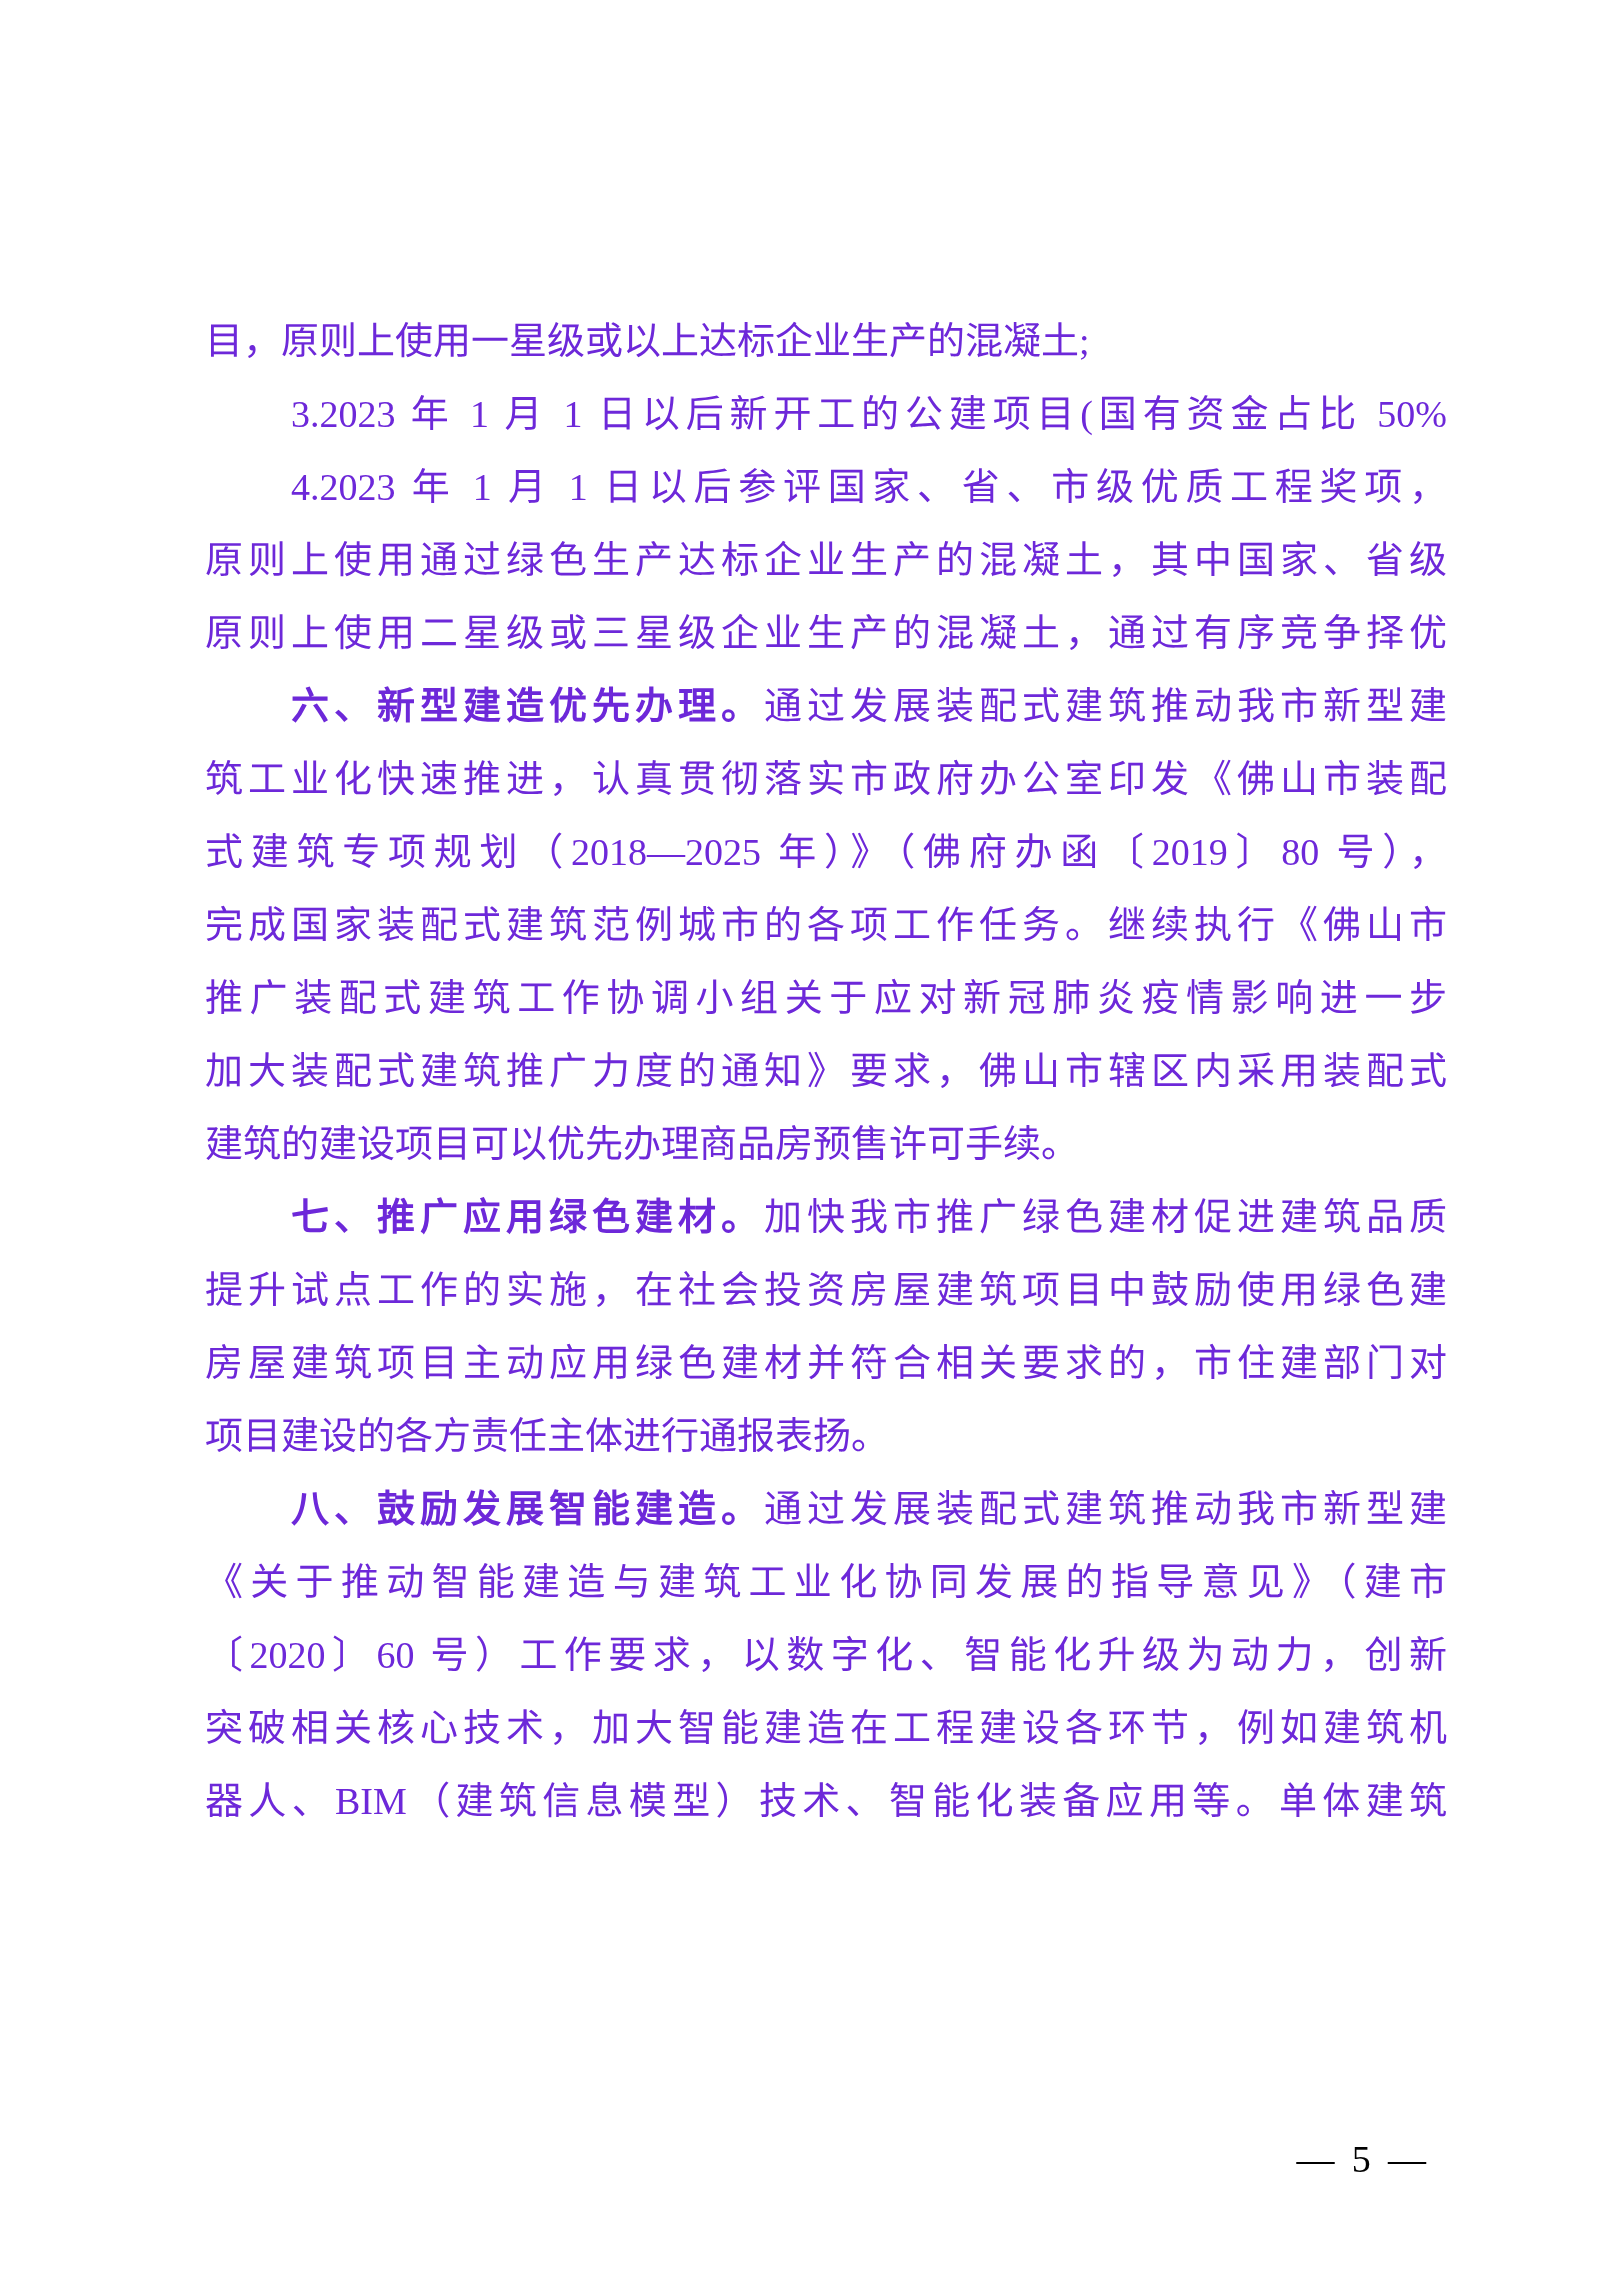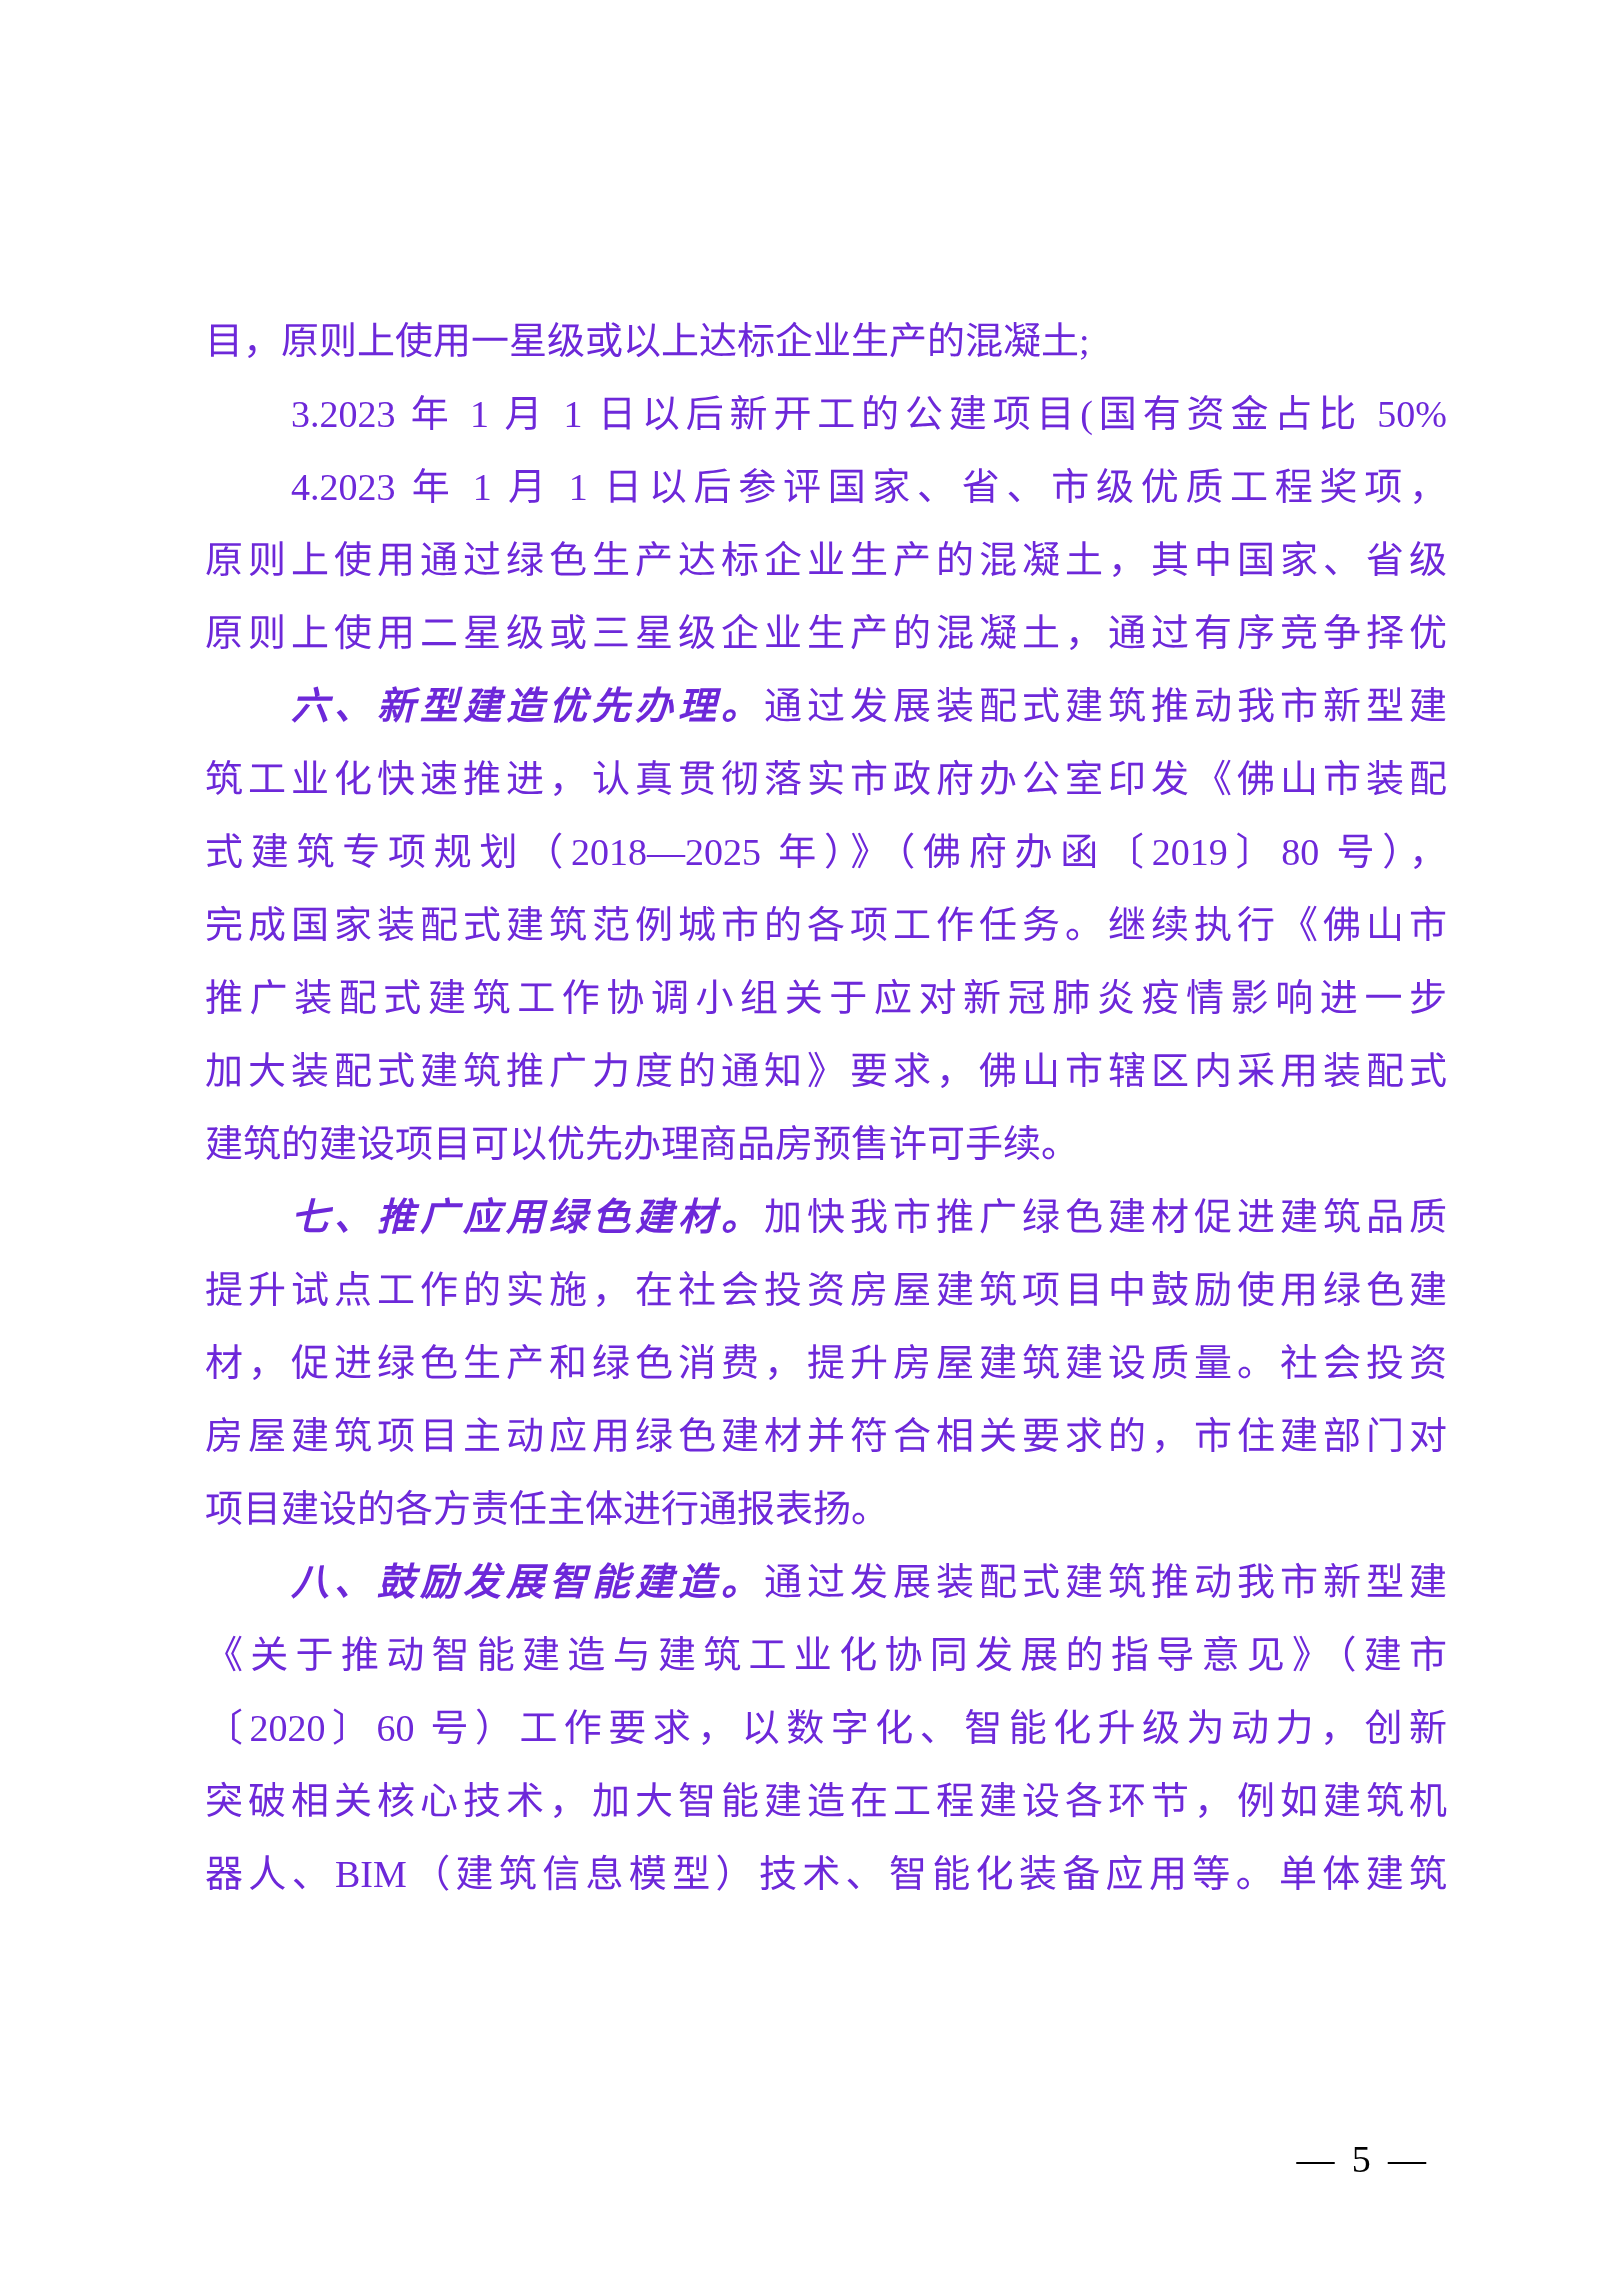"六、新型建造优先办理。" .seg.bold { font-style: italic -> none }
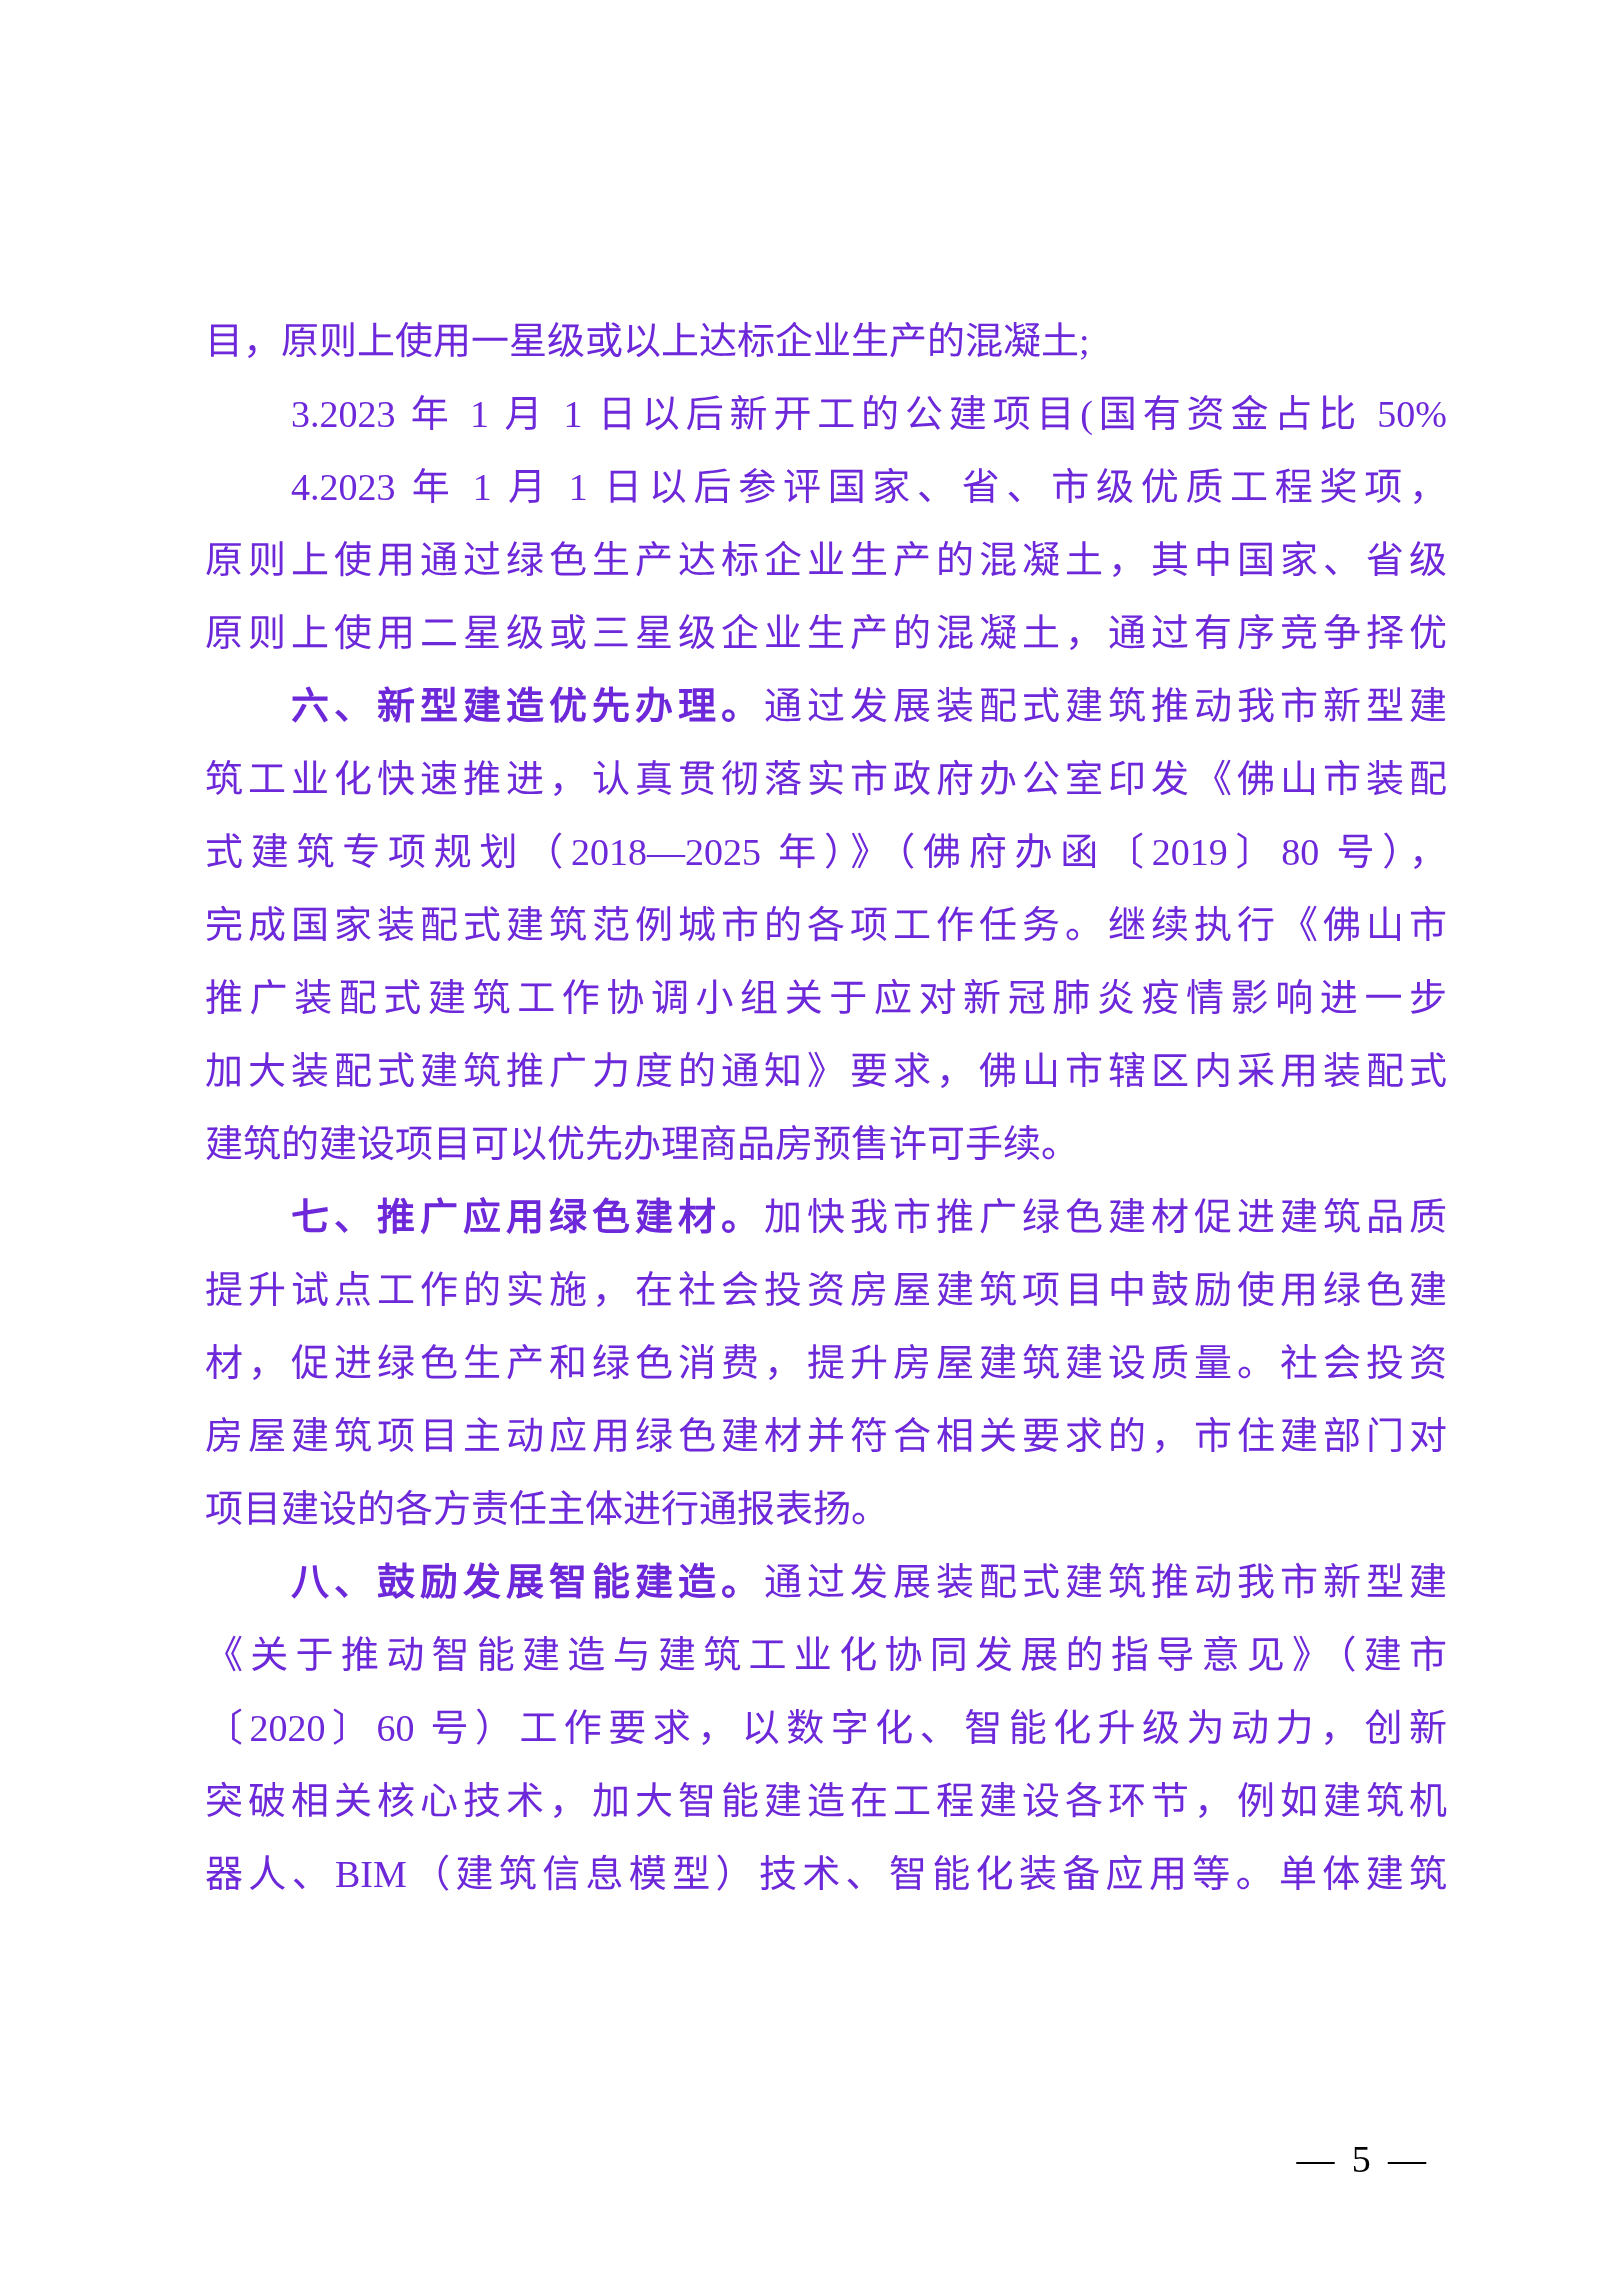"材，促进绿色生产和绿色消费，提升房屋建筑建设质量。社会投资" div.line { html: <div><span>材，促进绿色生产和绿色消费，提升房屋建筑建设质量。社会投资</span></div> -> none }
